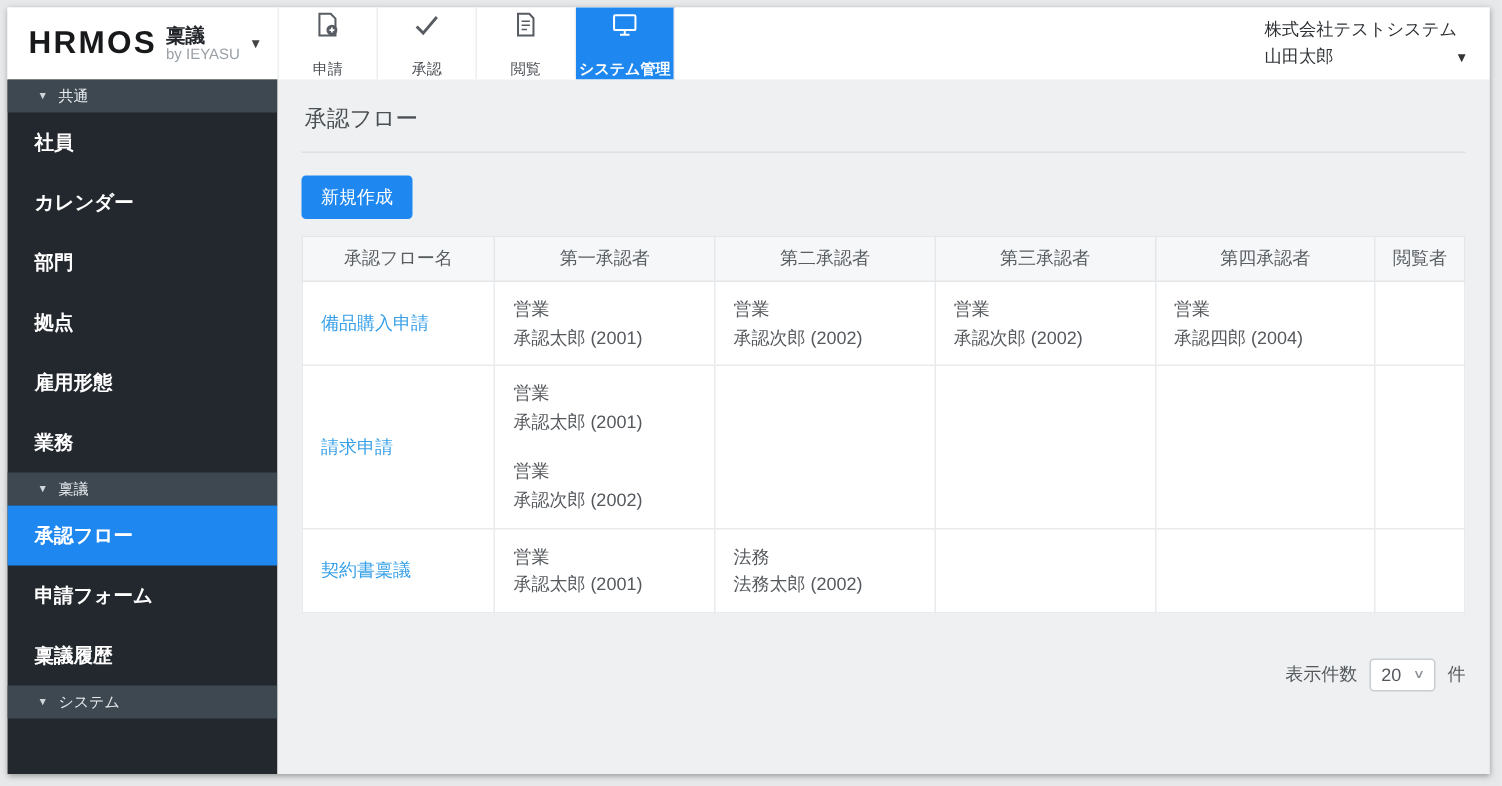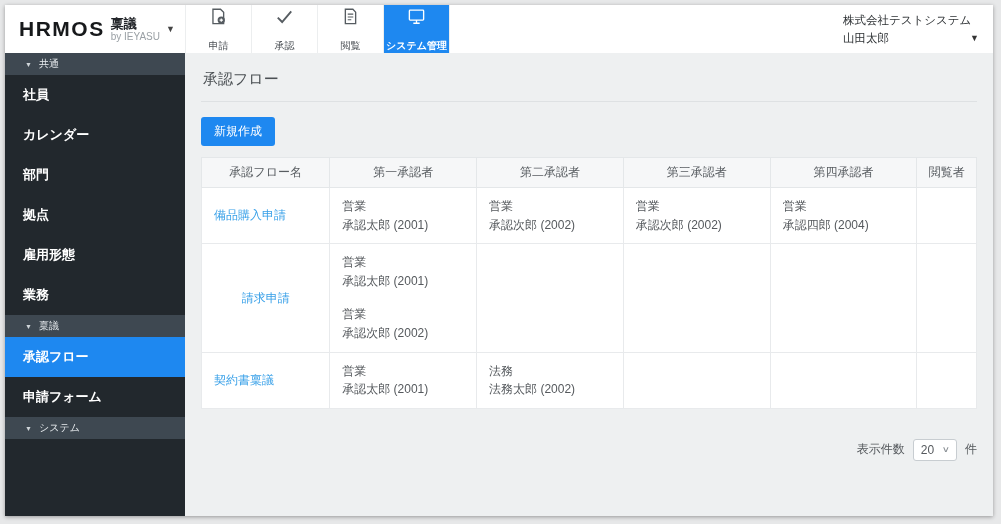"請求申請" .flow-table td.row-tall { text-align: center -> none }
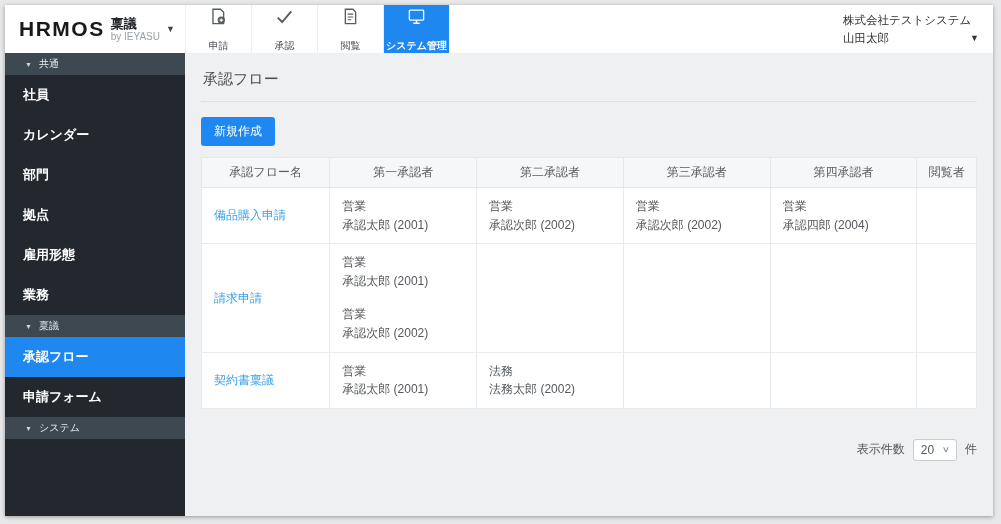"稟議履歴" div.side-item { html: none -> <div>稟議履歴</div> }
